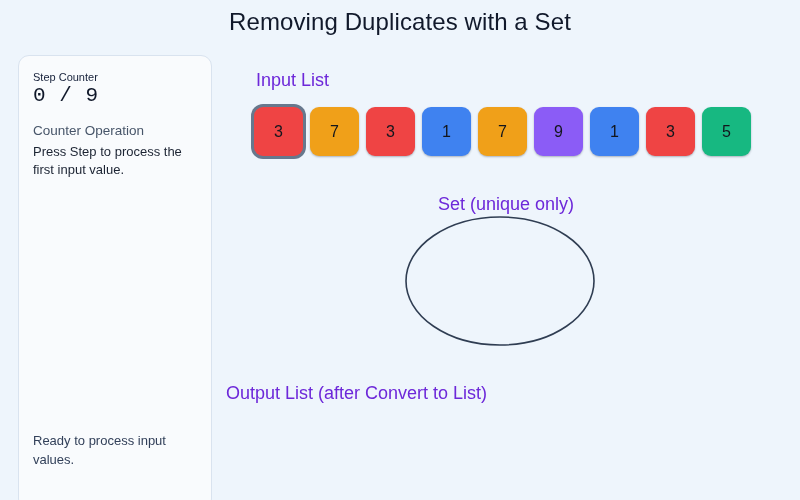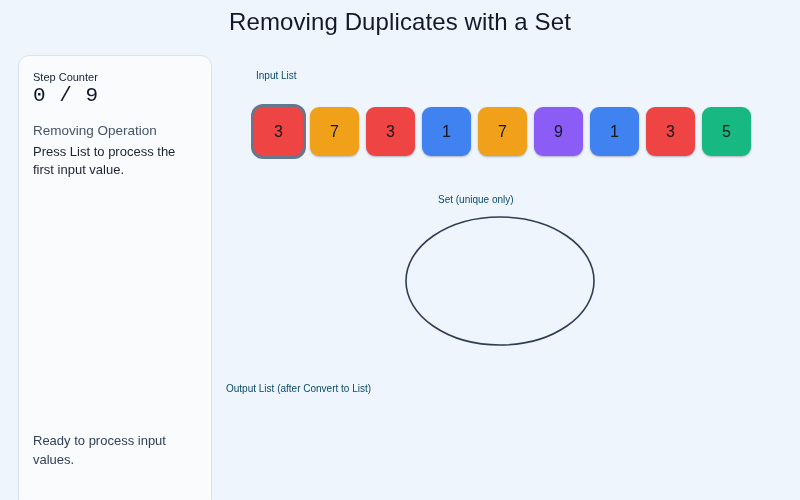"Input List" .section-label { color: #0c4a6e -> #6d28d9; font-size: 10px -> 18px }
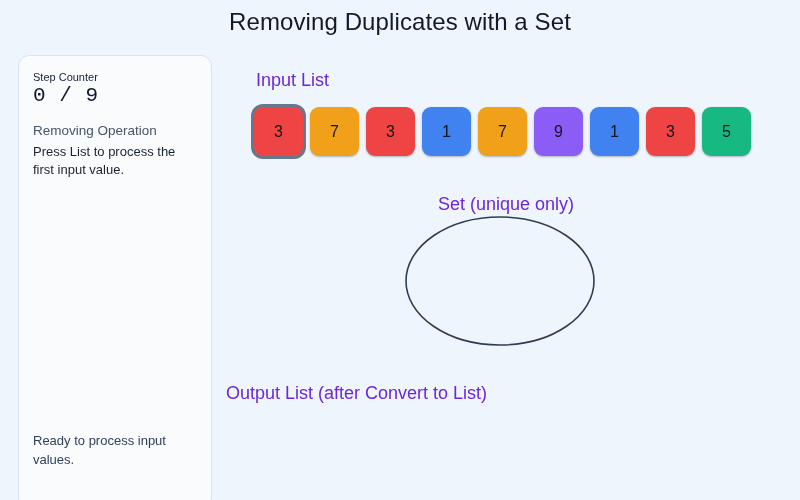"Removing Operation" div.current-op-label { text: Removing -> Counter }
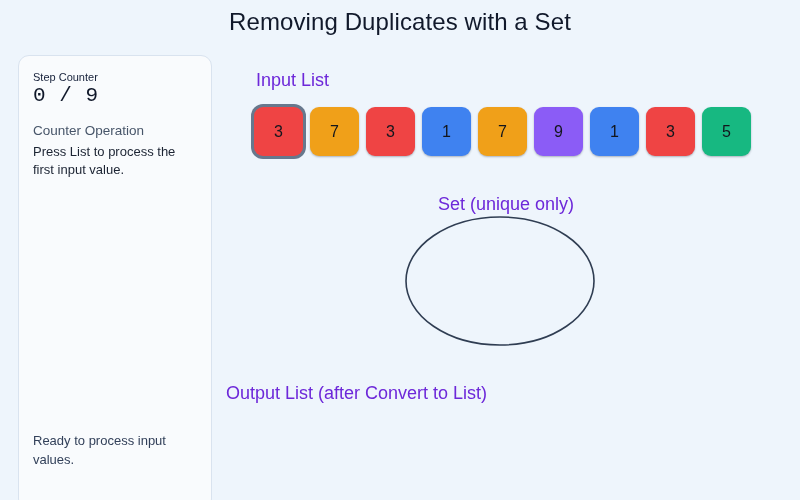"Press List to process the" div.current-op-text { text: List -> Step }
